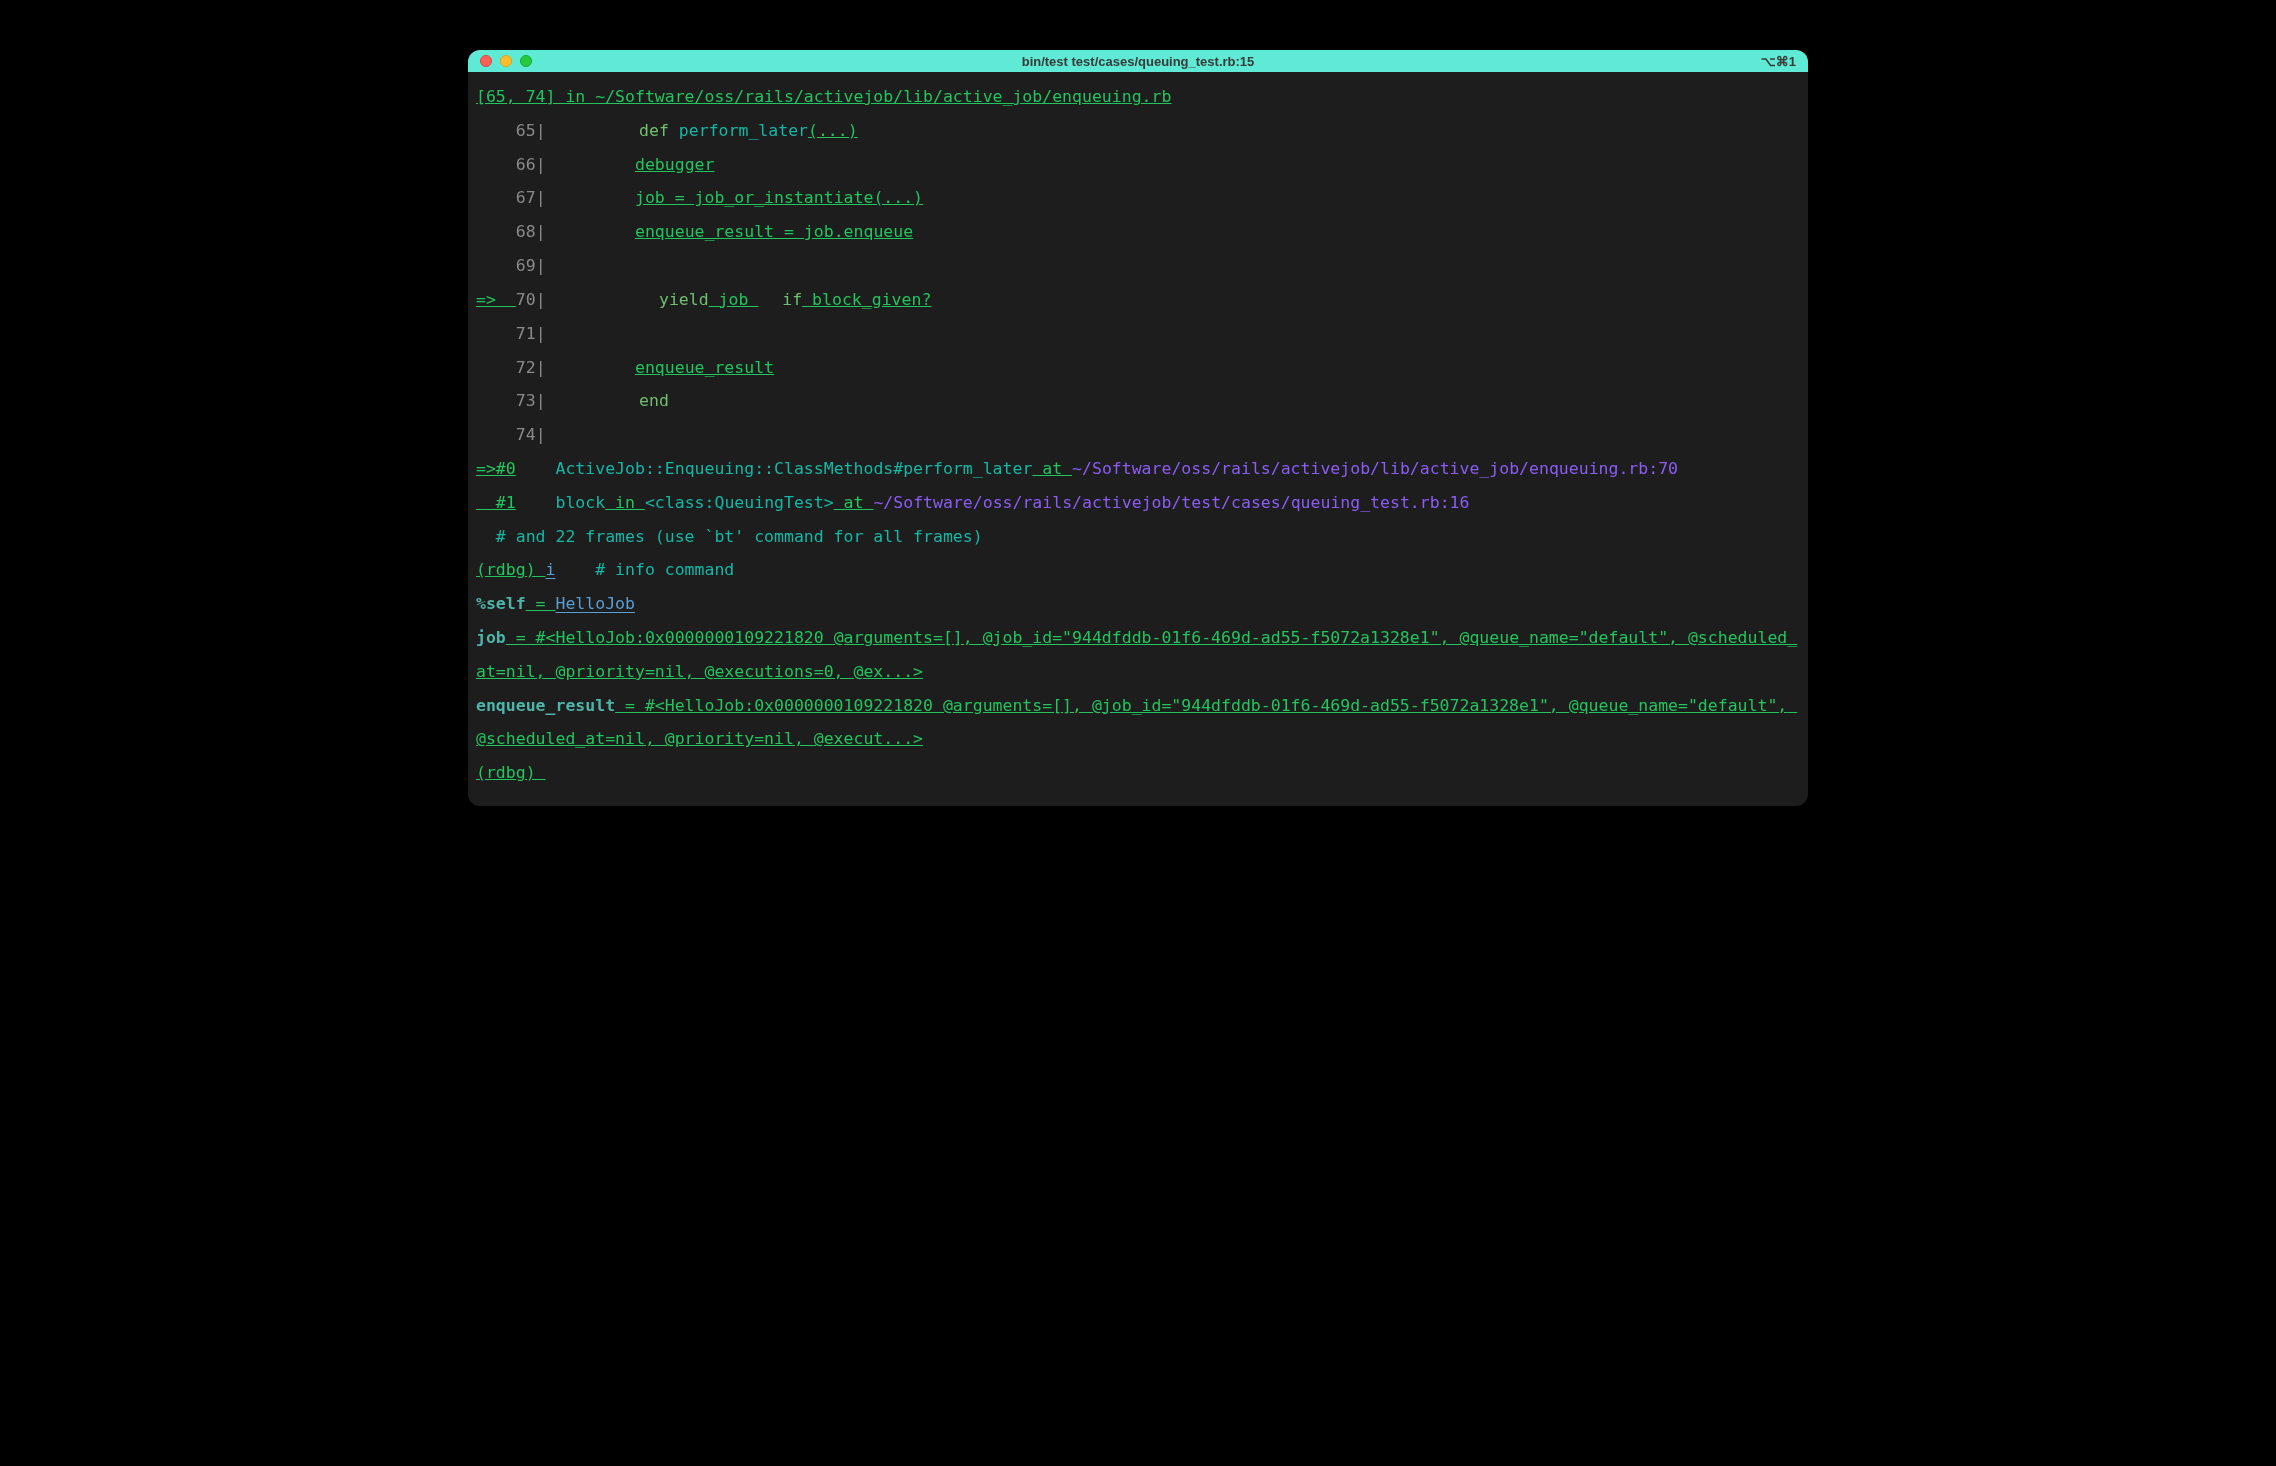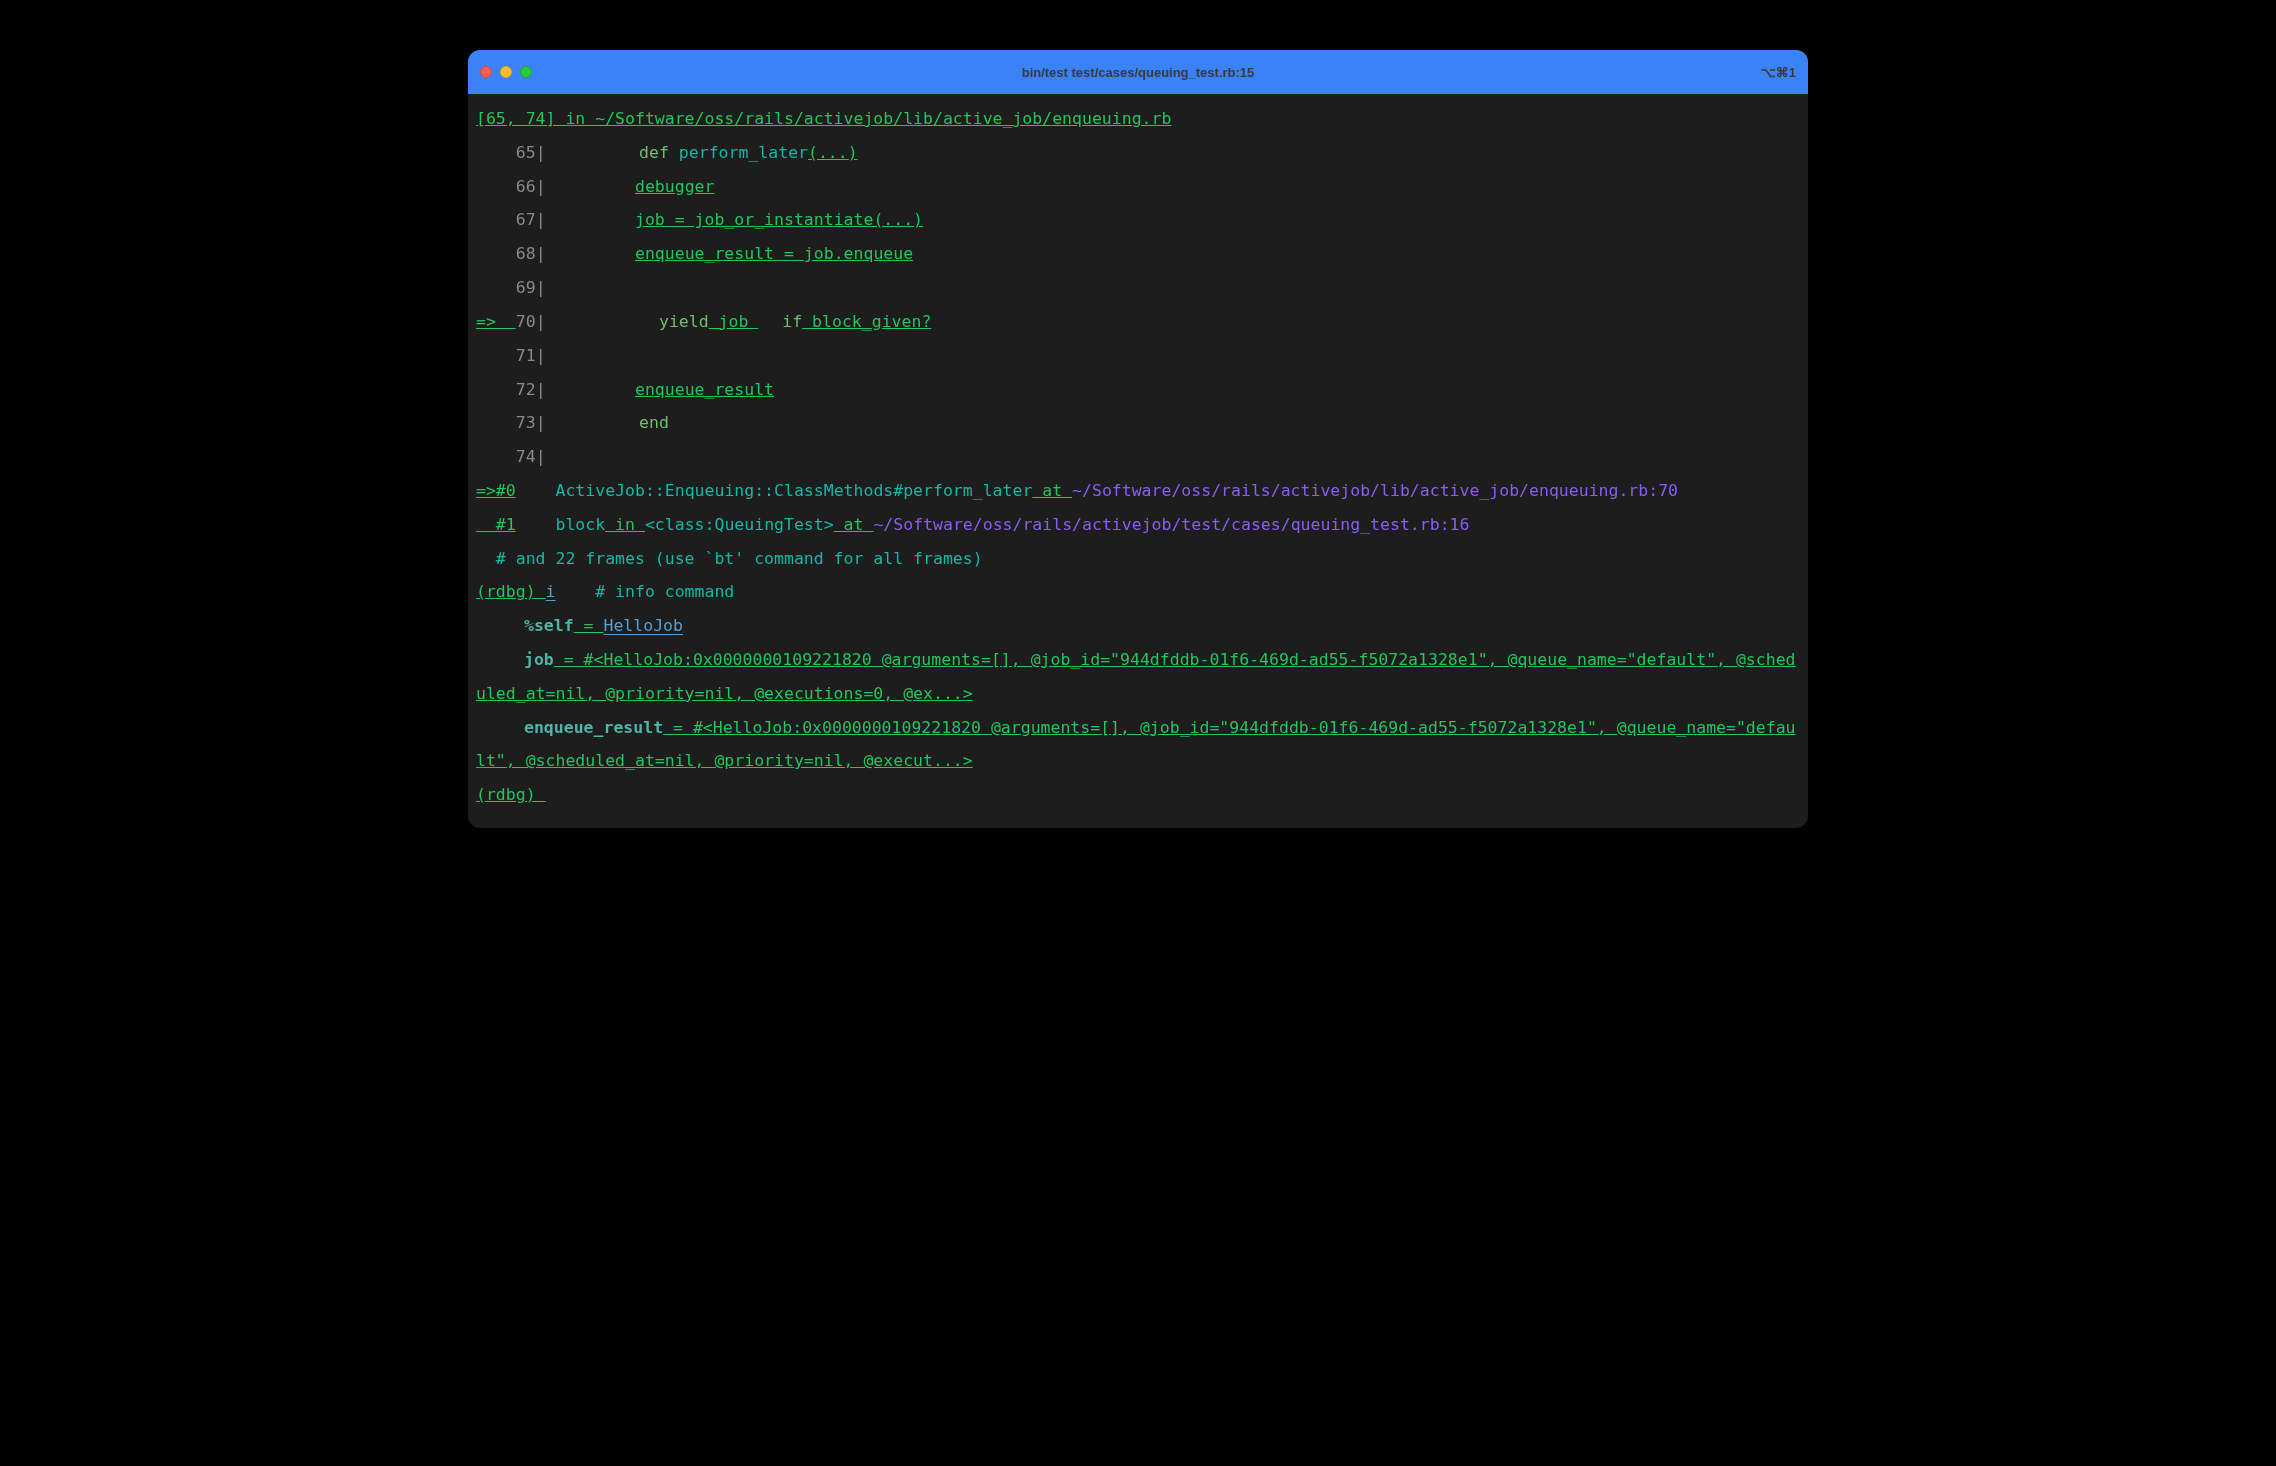"bin/test test/cases/queuing_test.rb:15" .title-bar { background: #3b82f6 -> #5eead4; height: 44px -> 22px }
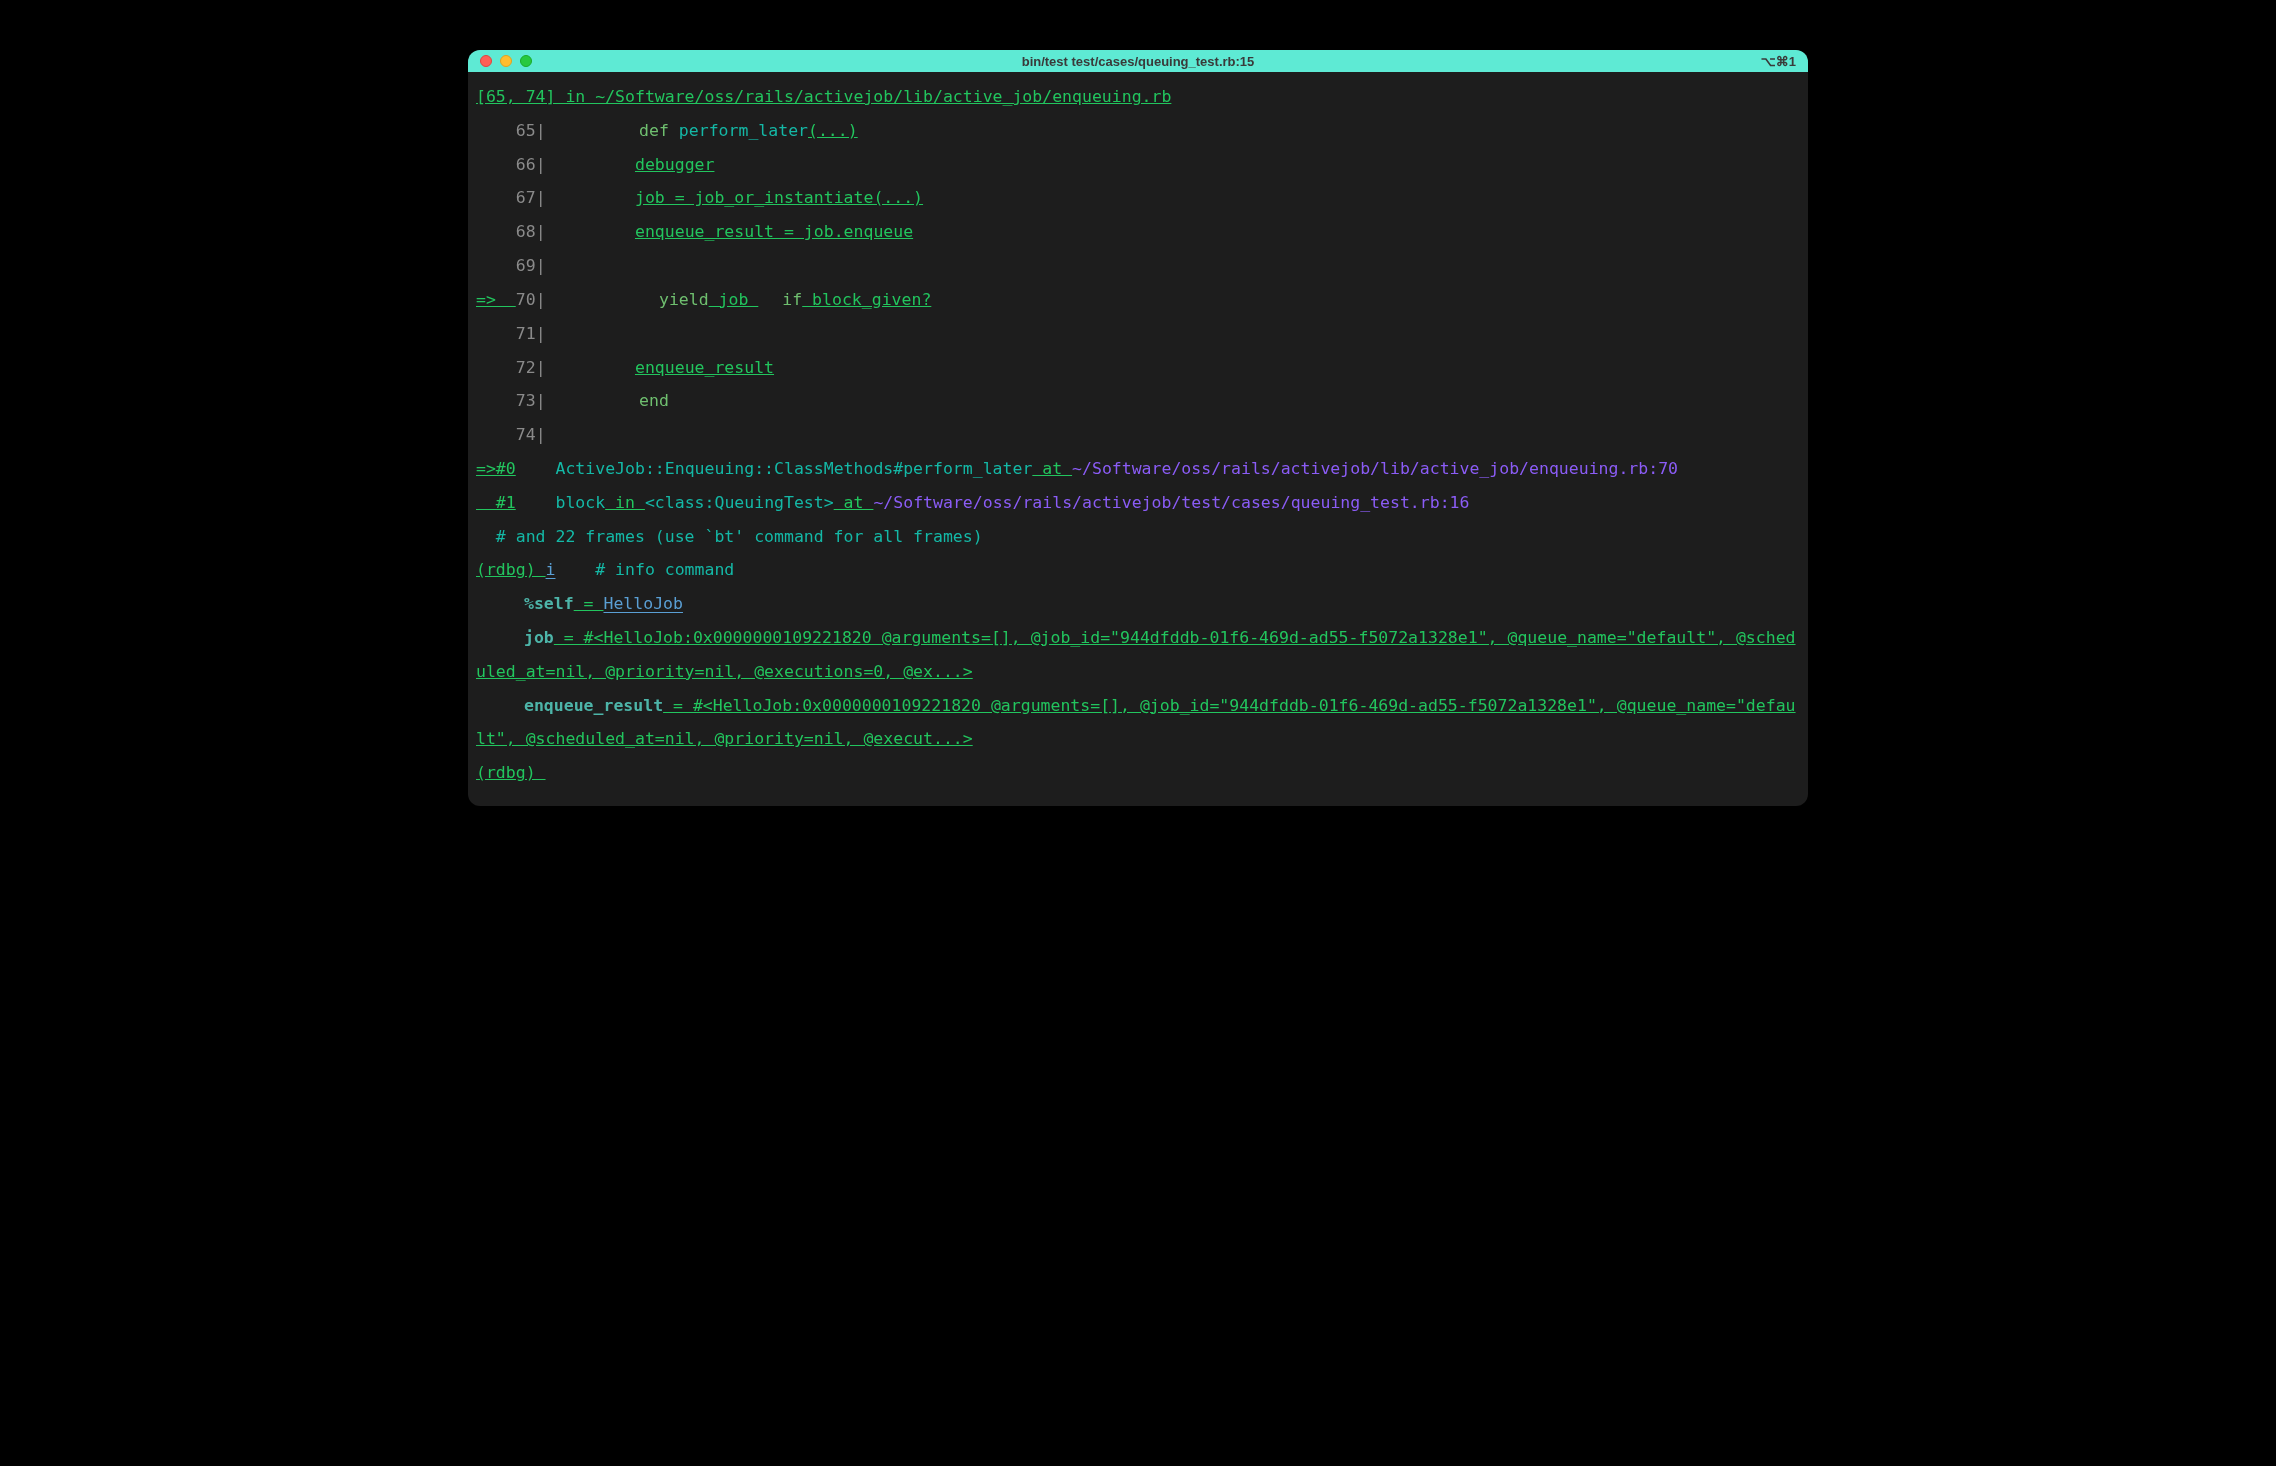"%self" .cyan-bold { margin-left: 48px -> none }
